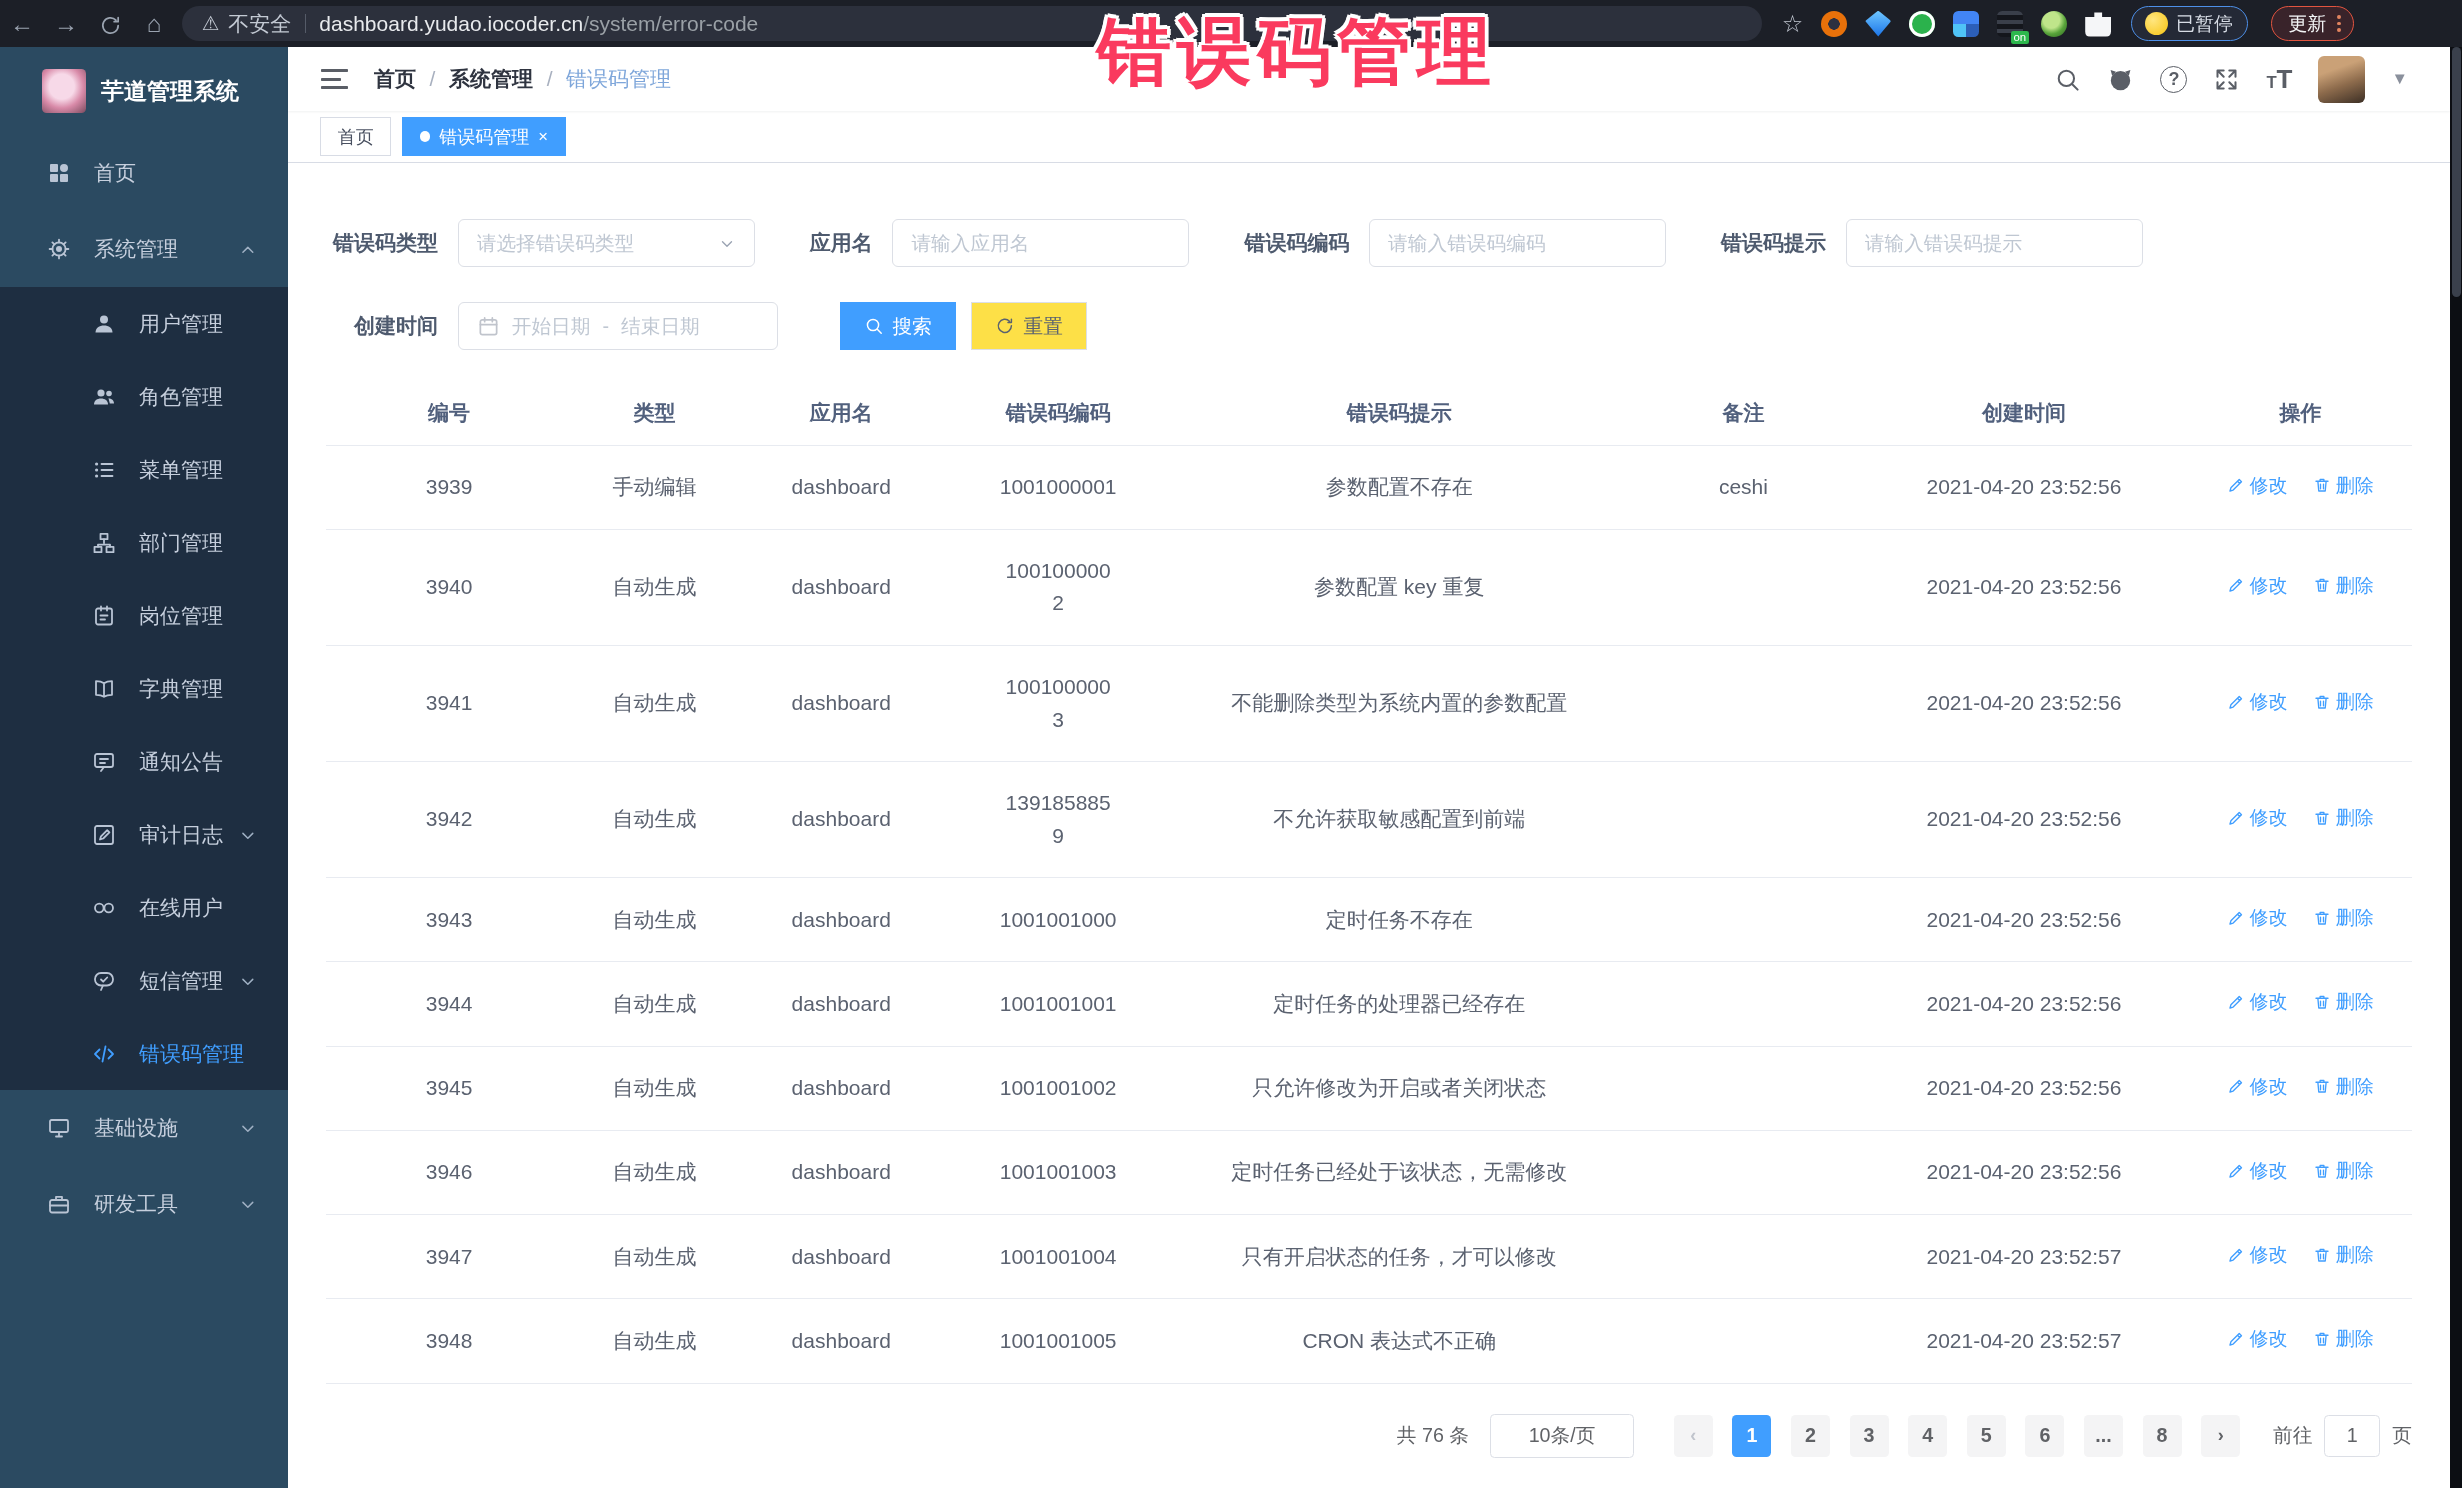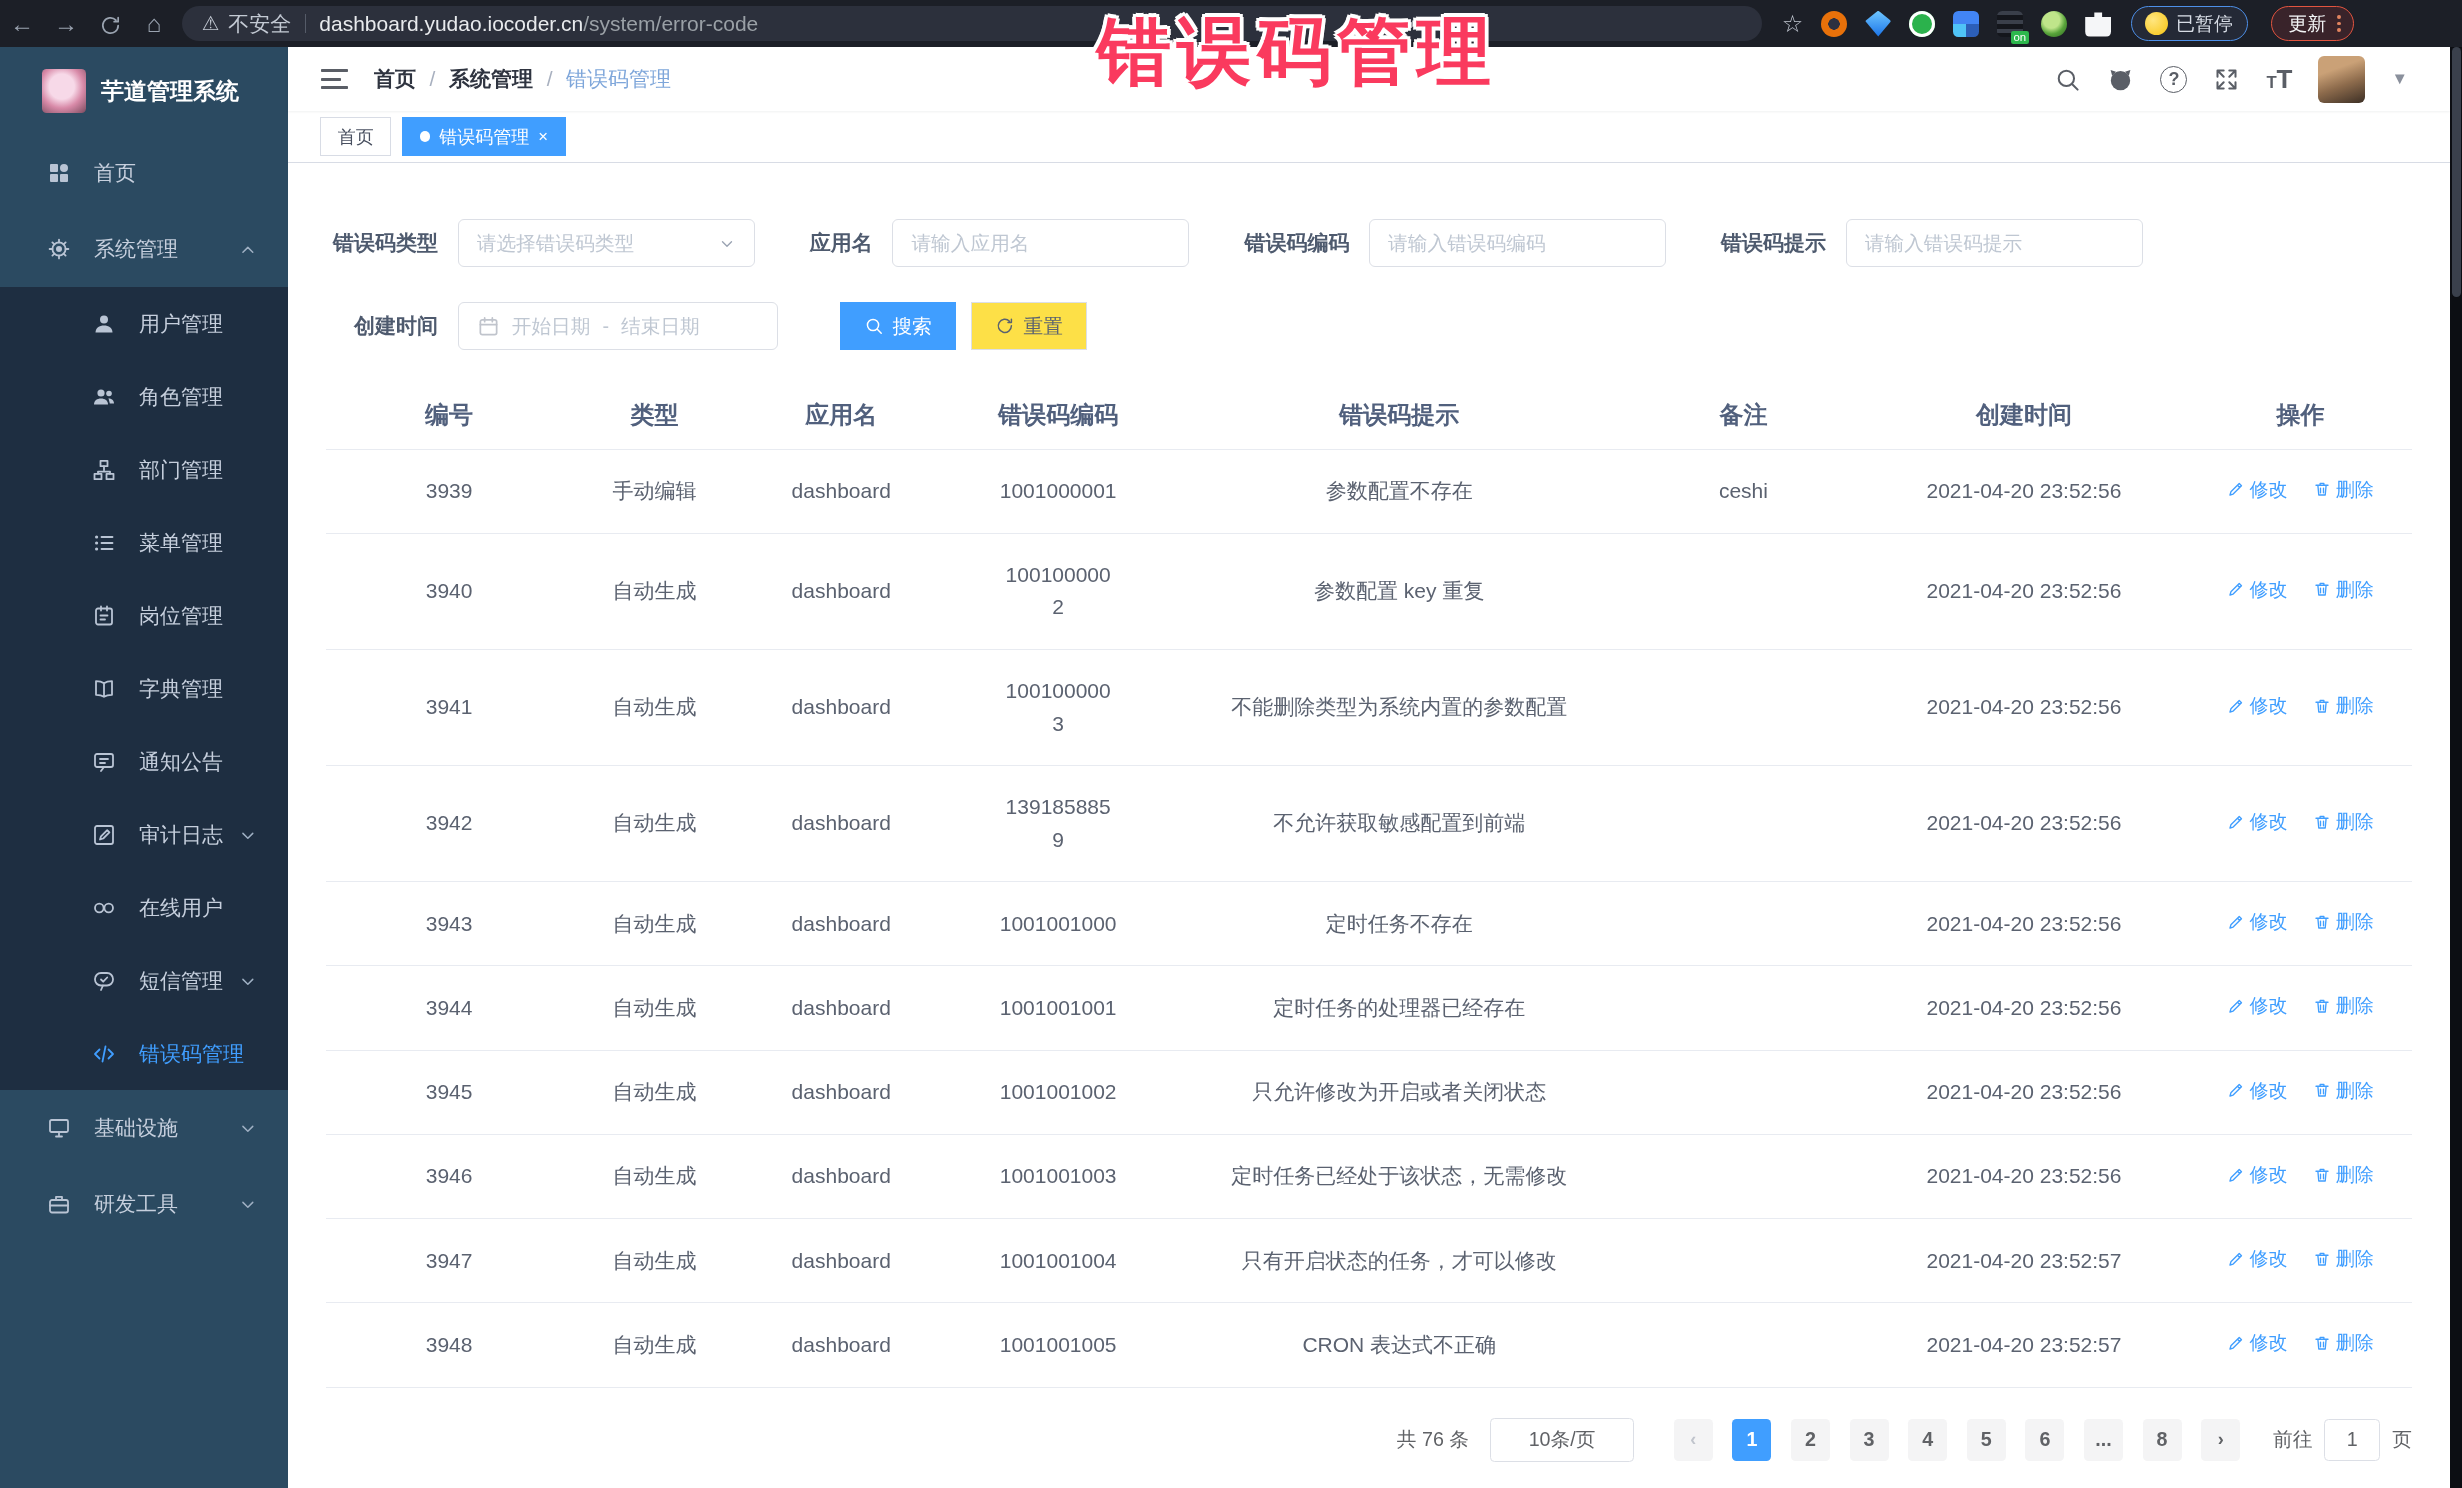"编号" th { font-size: 24px -> 21px }
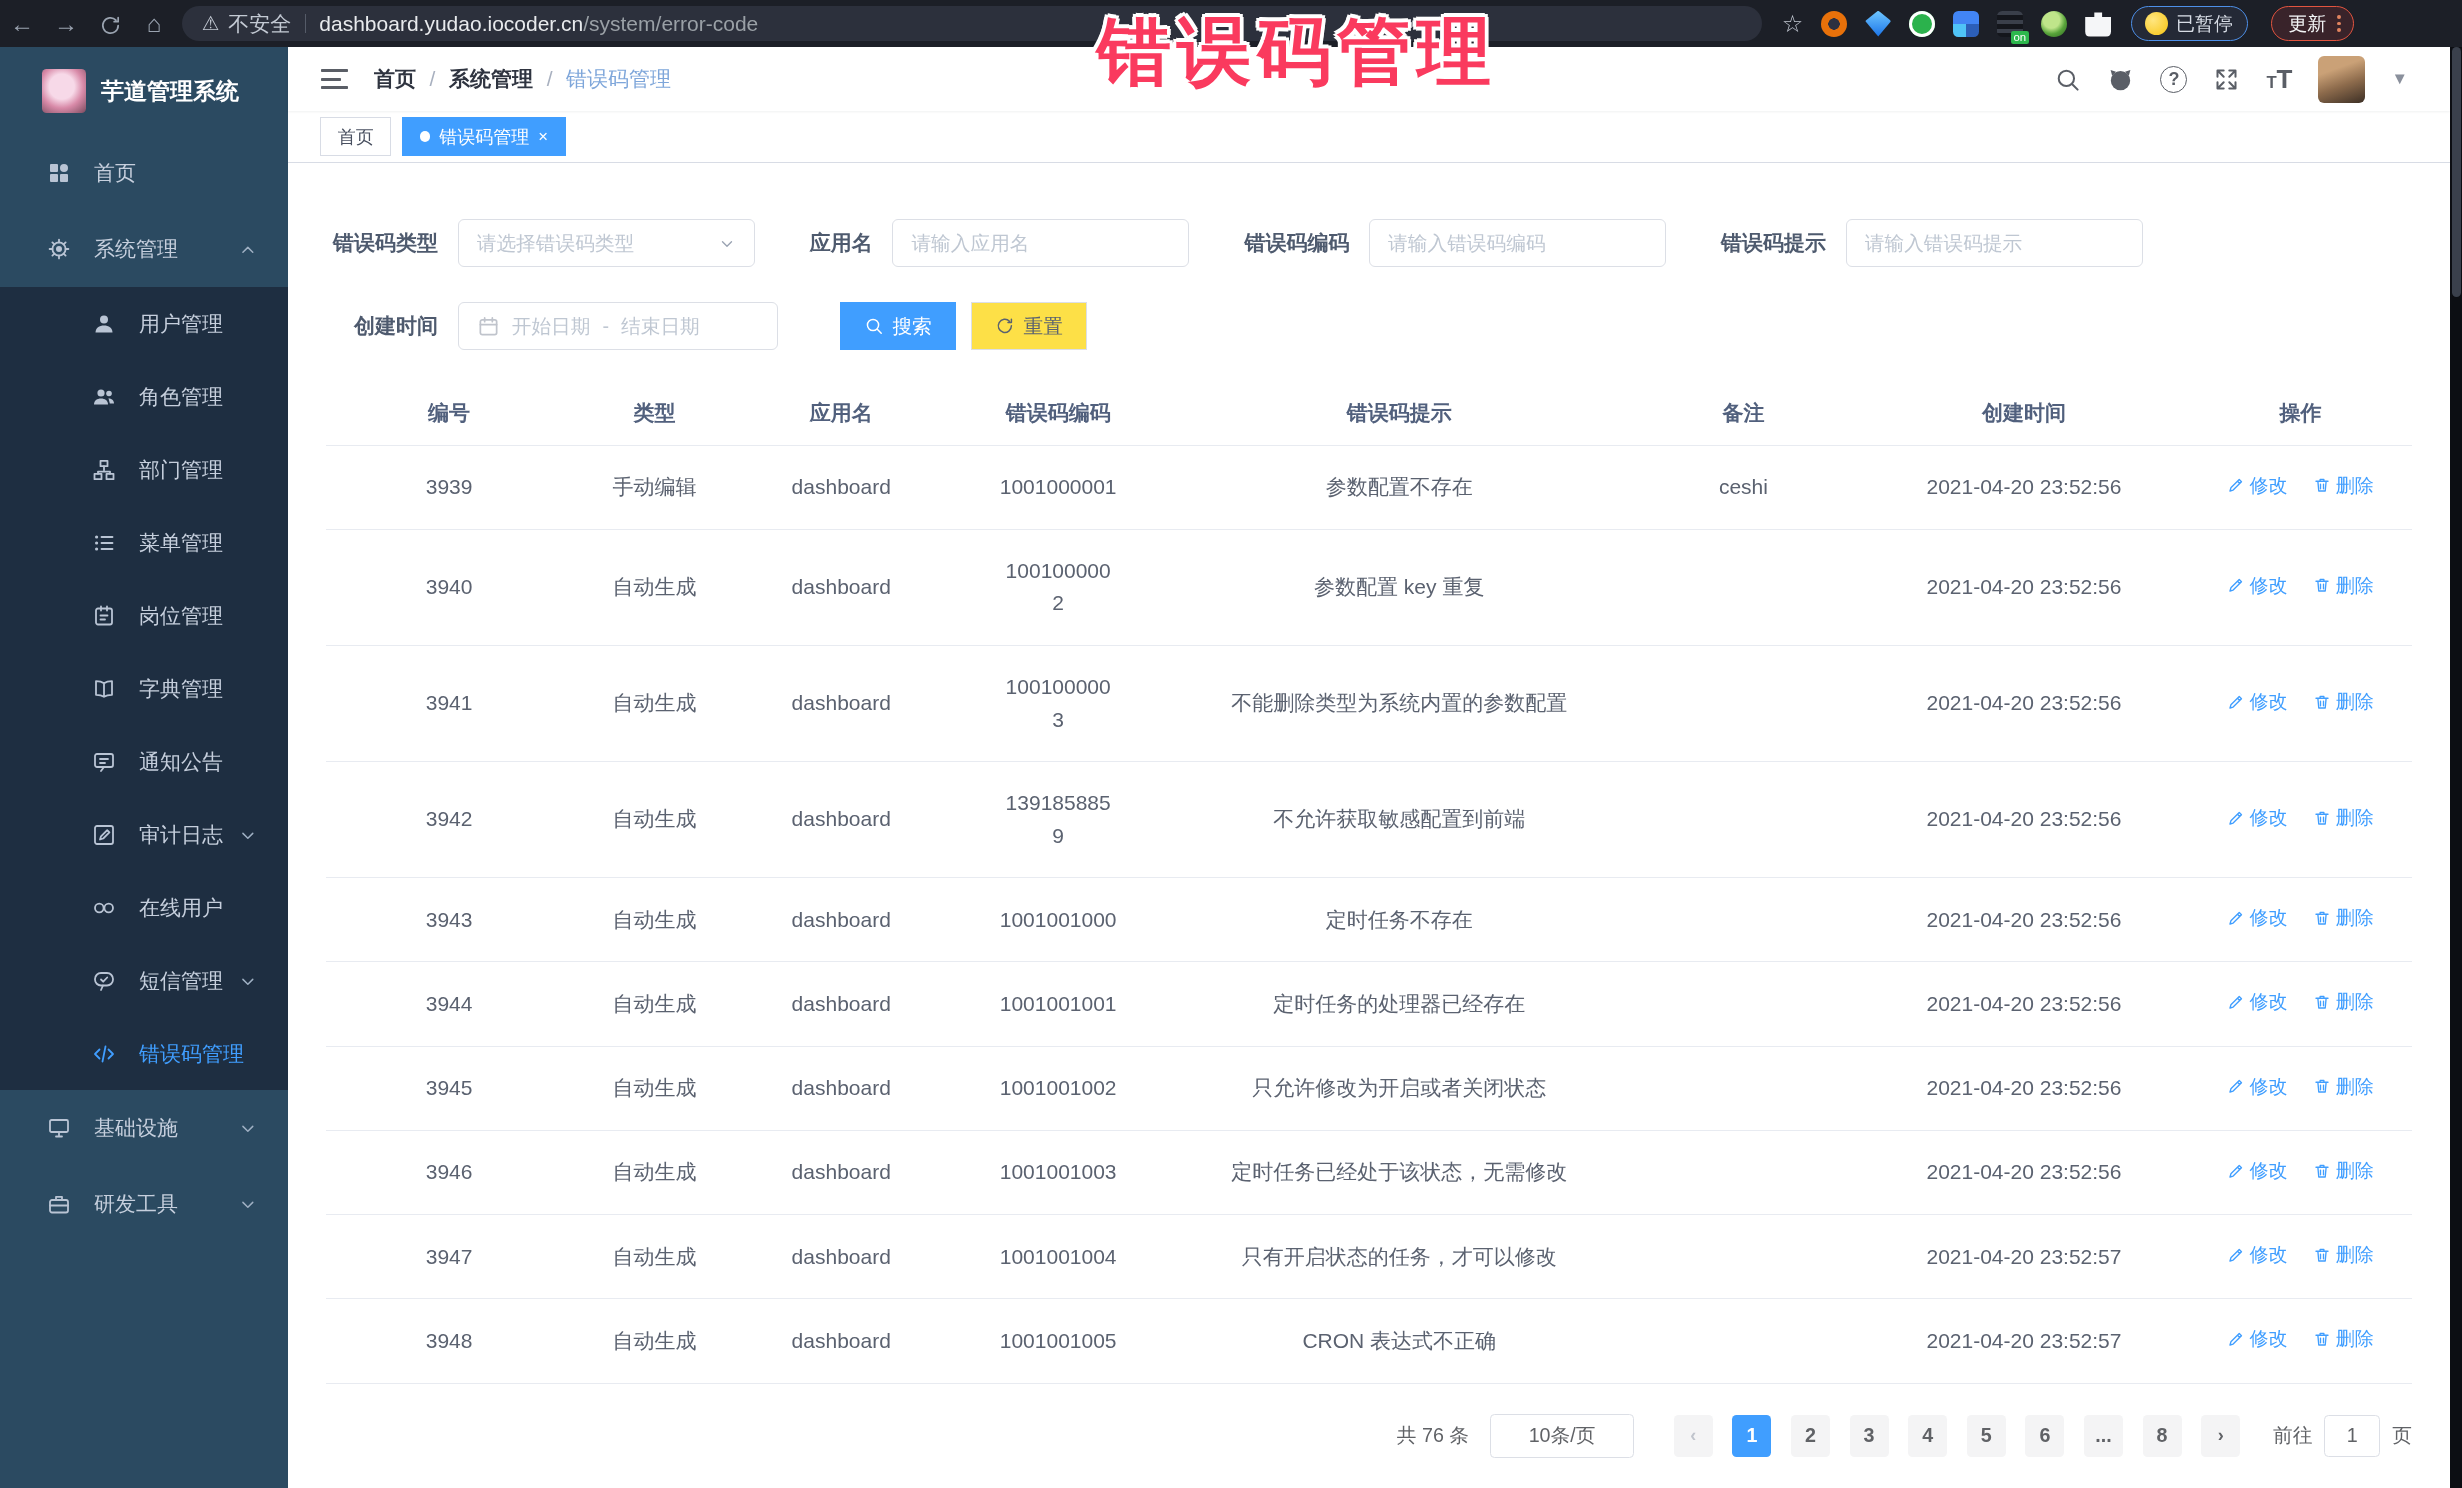"部门管理" div.mi { order: before "菜单管理" -> after "菜单管理" }
